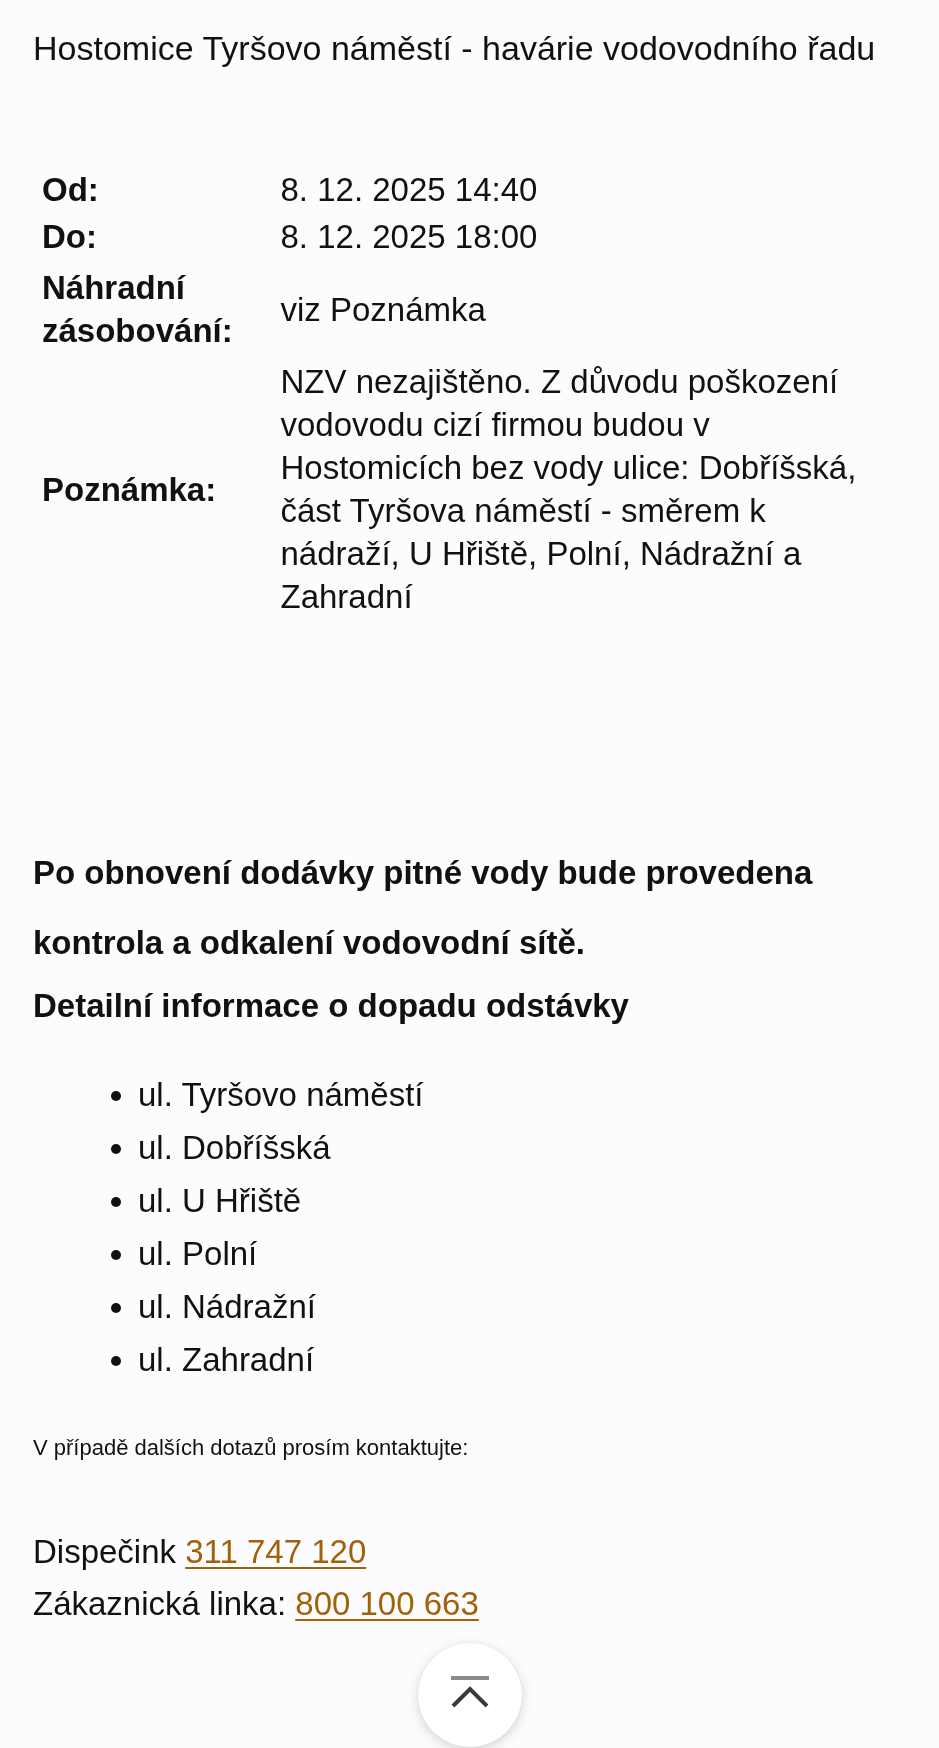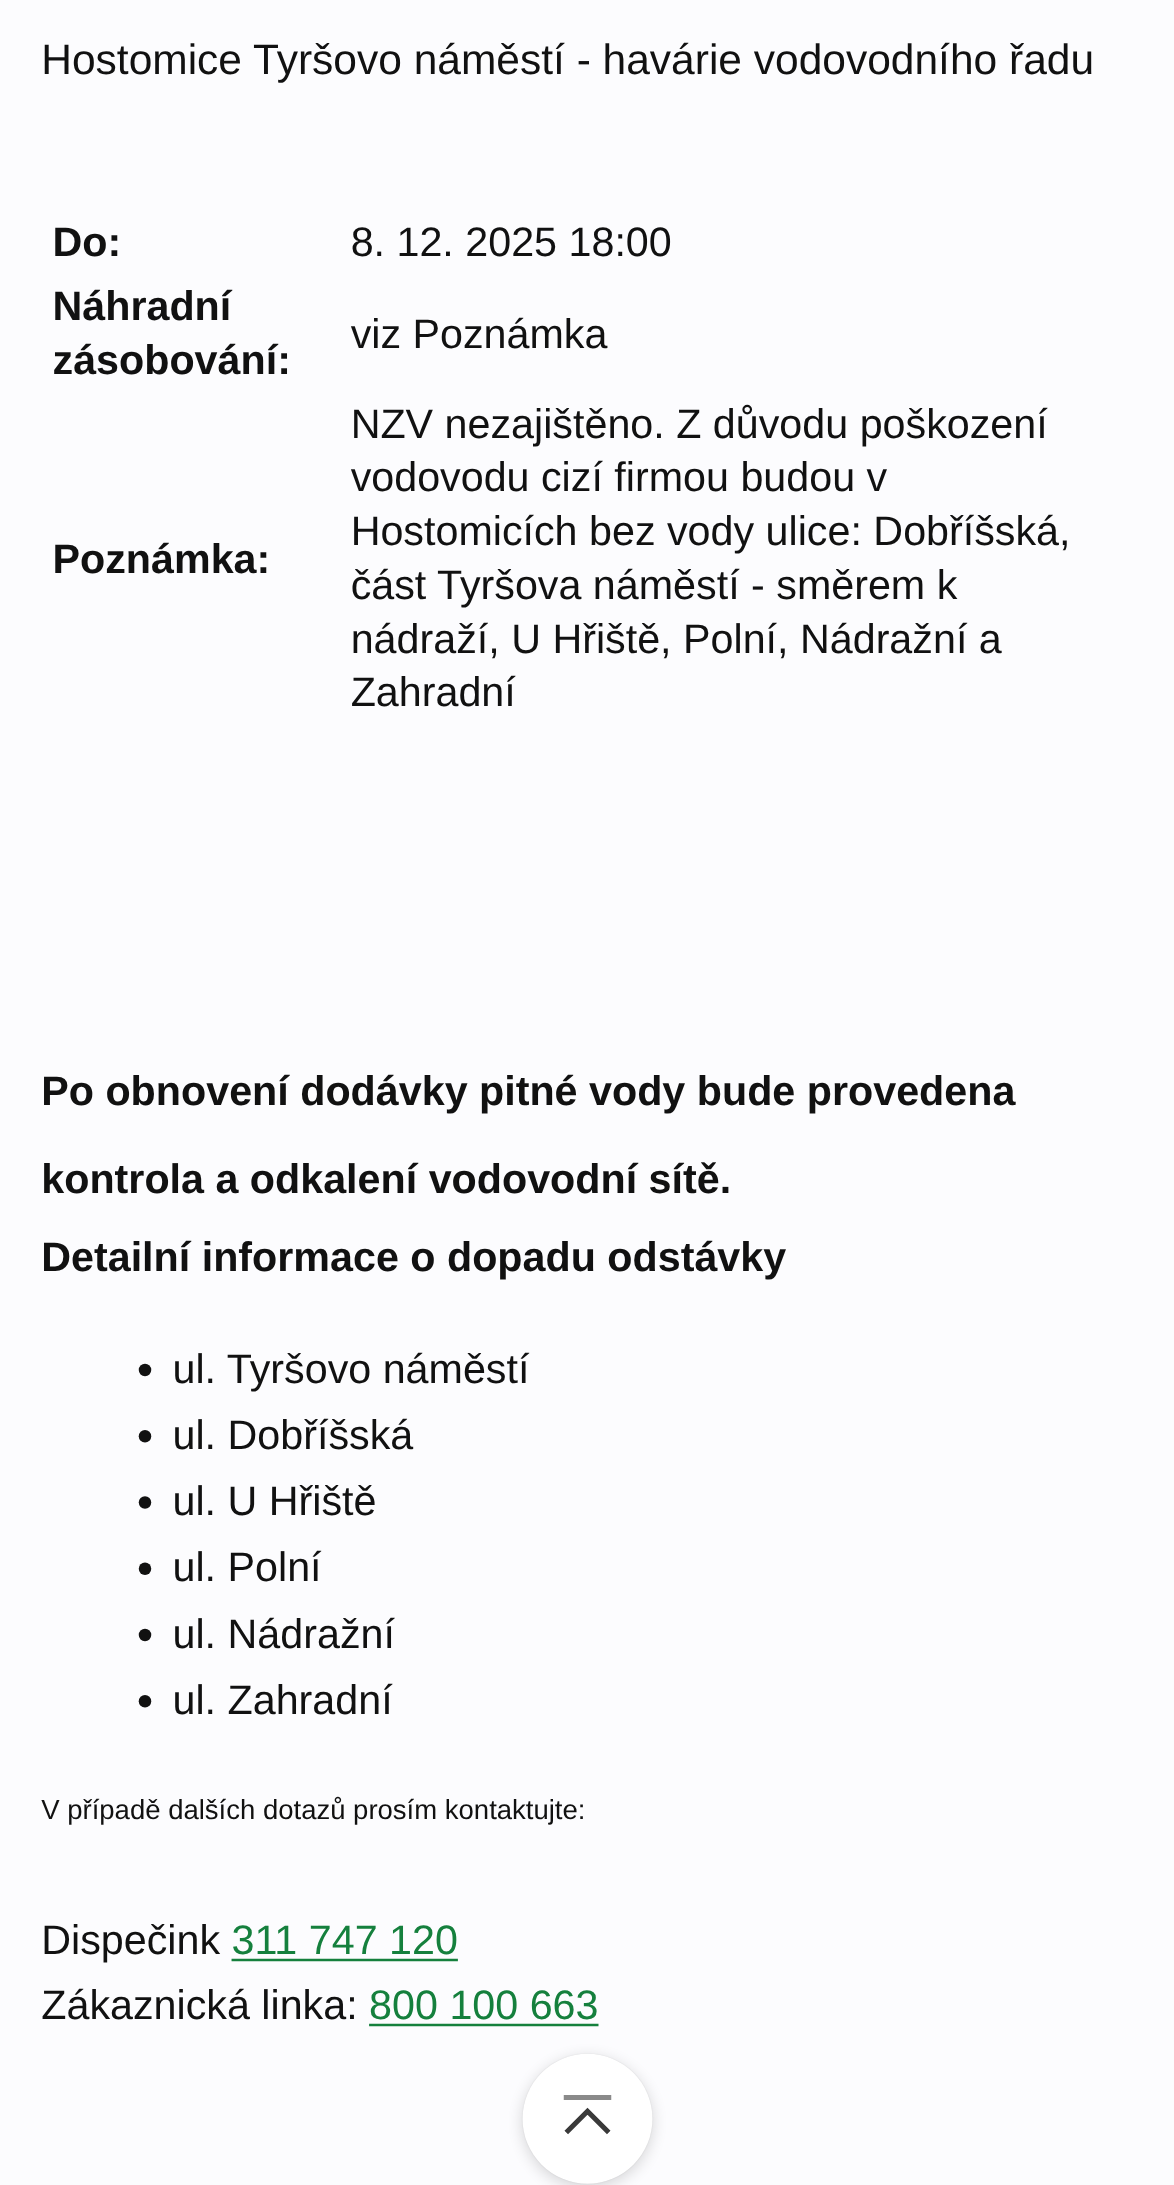"Od:" tr { html: none -> <tr> <td>Od:</td> <td>8. 12. 2025 14:40</td> </tr> }
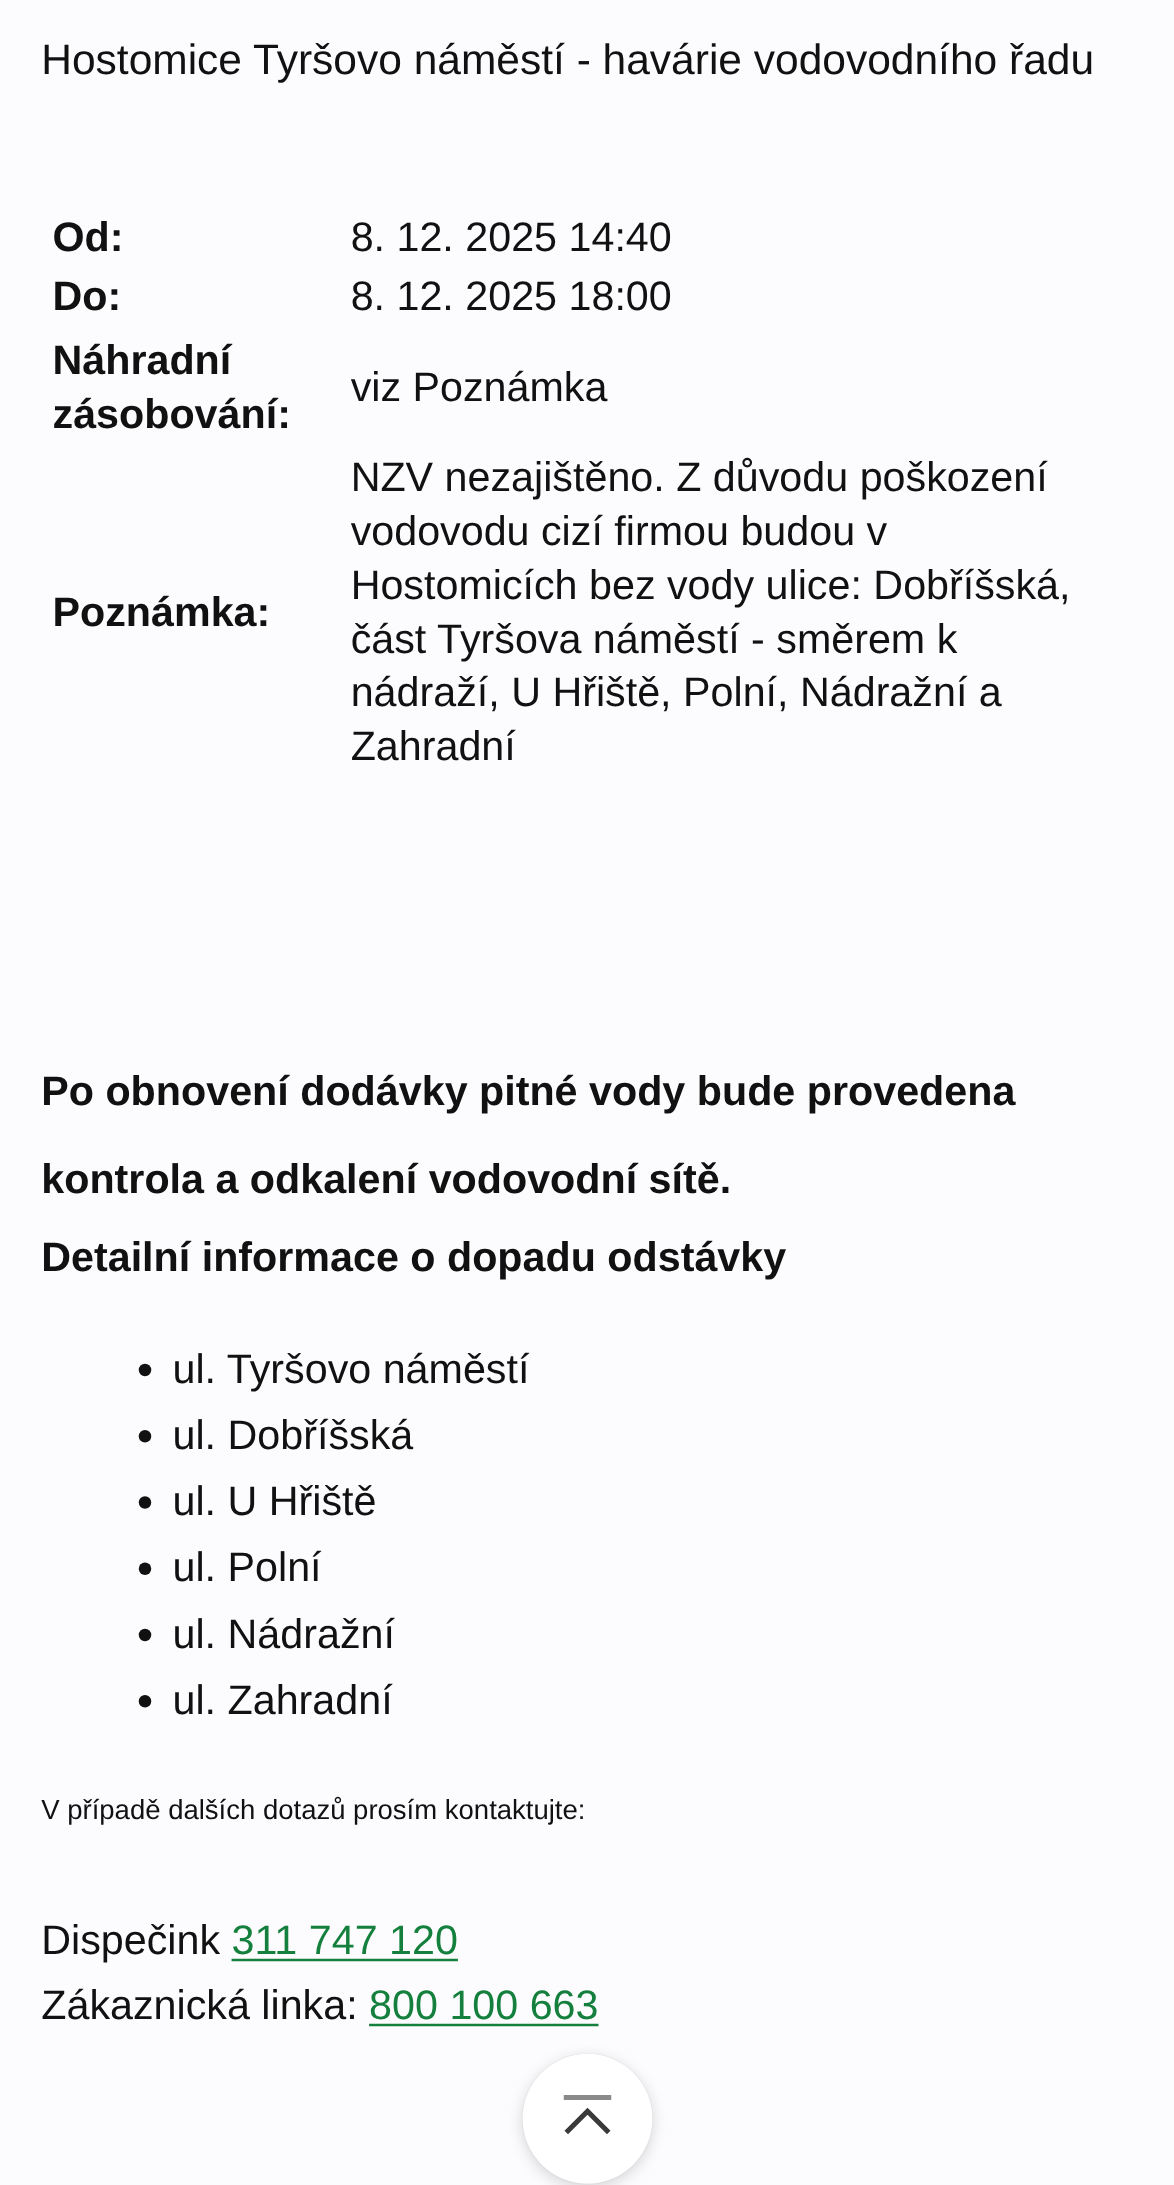"311 747 120" a.link { color: #15803d -> #a16207 }
